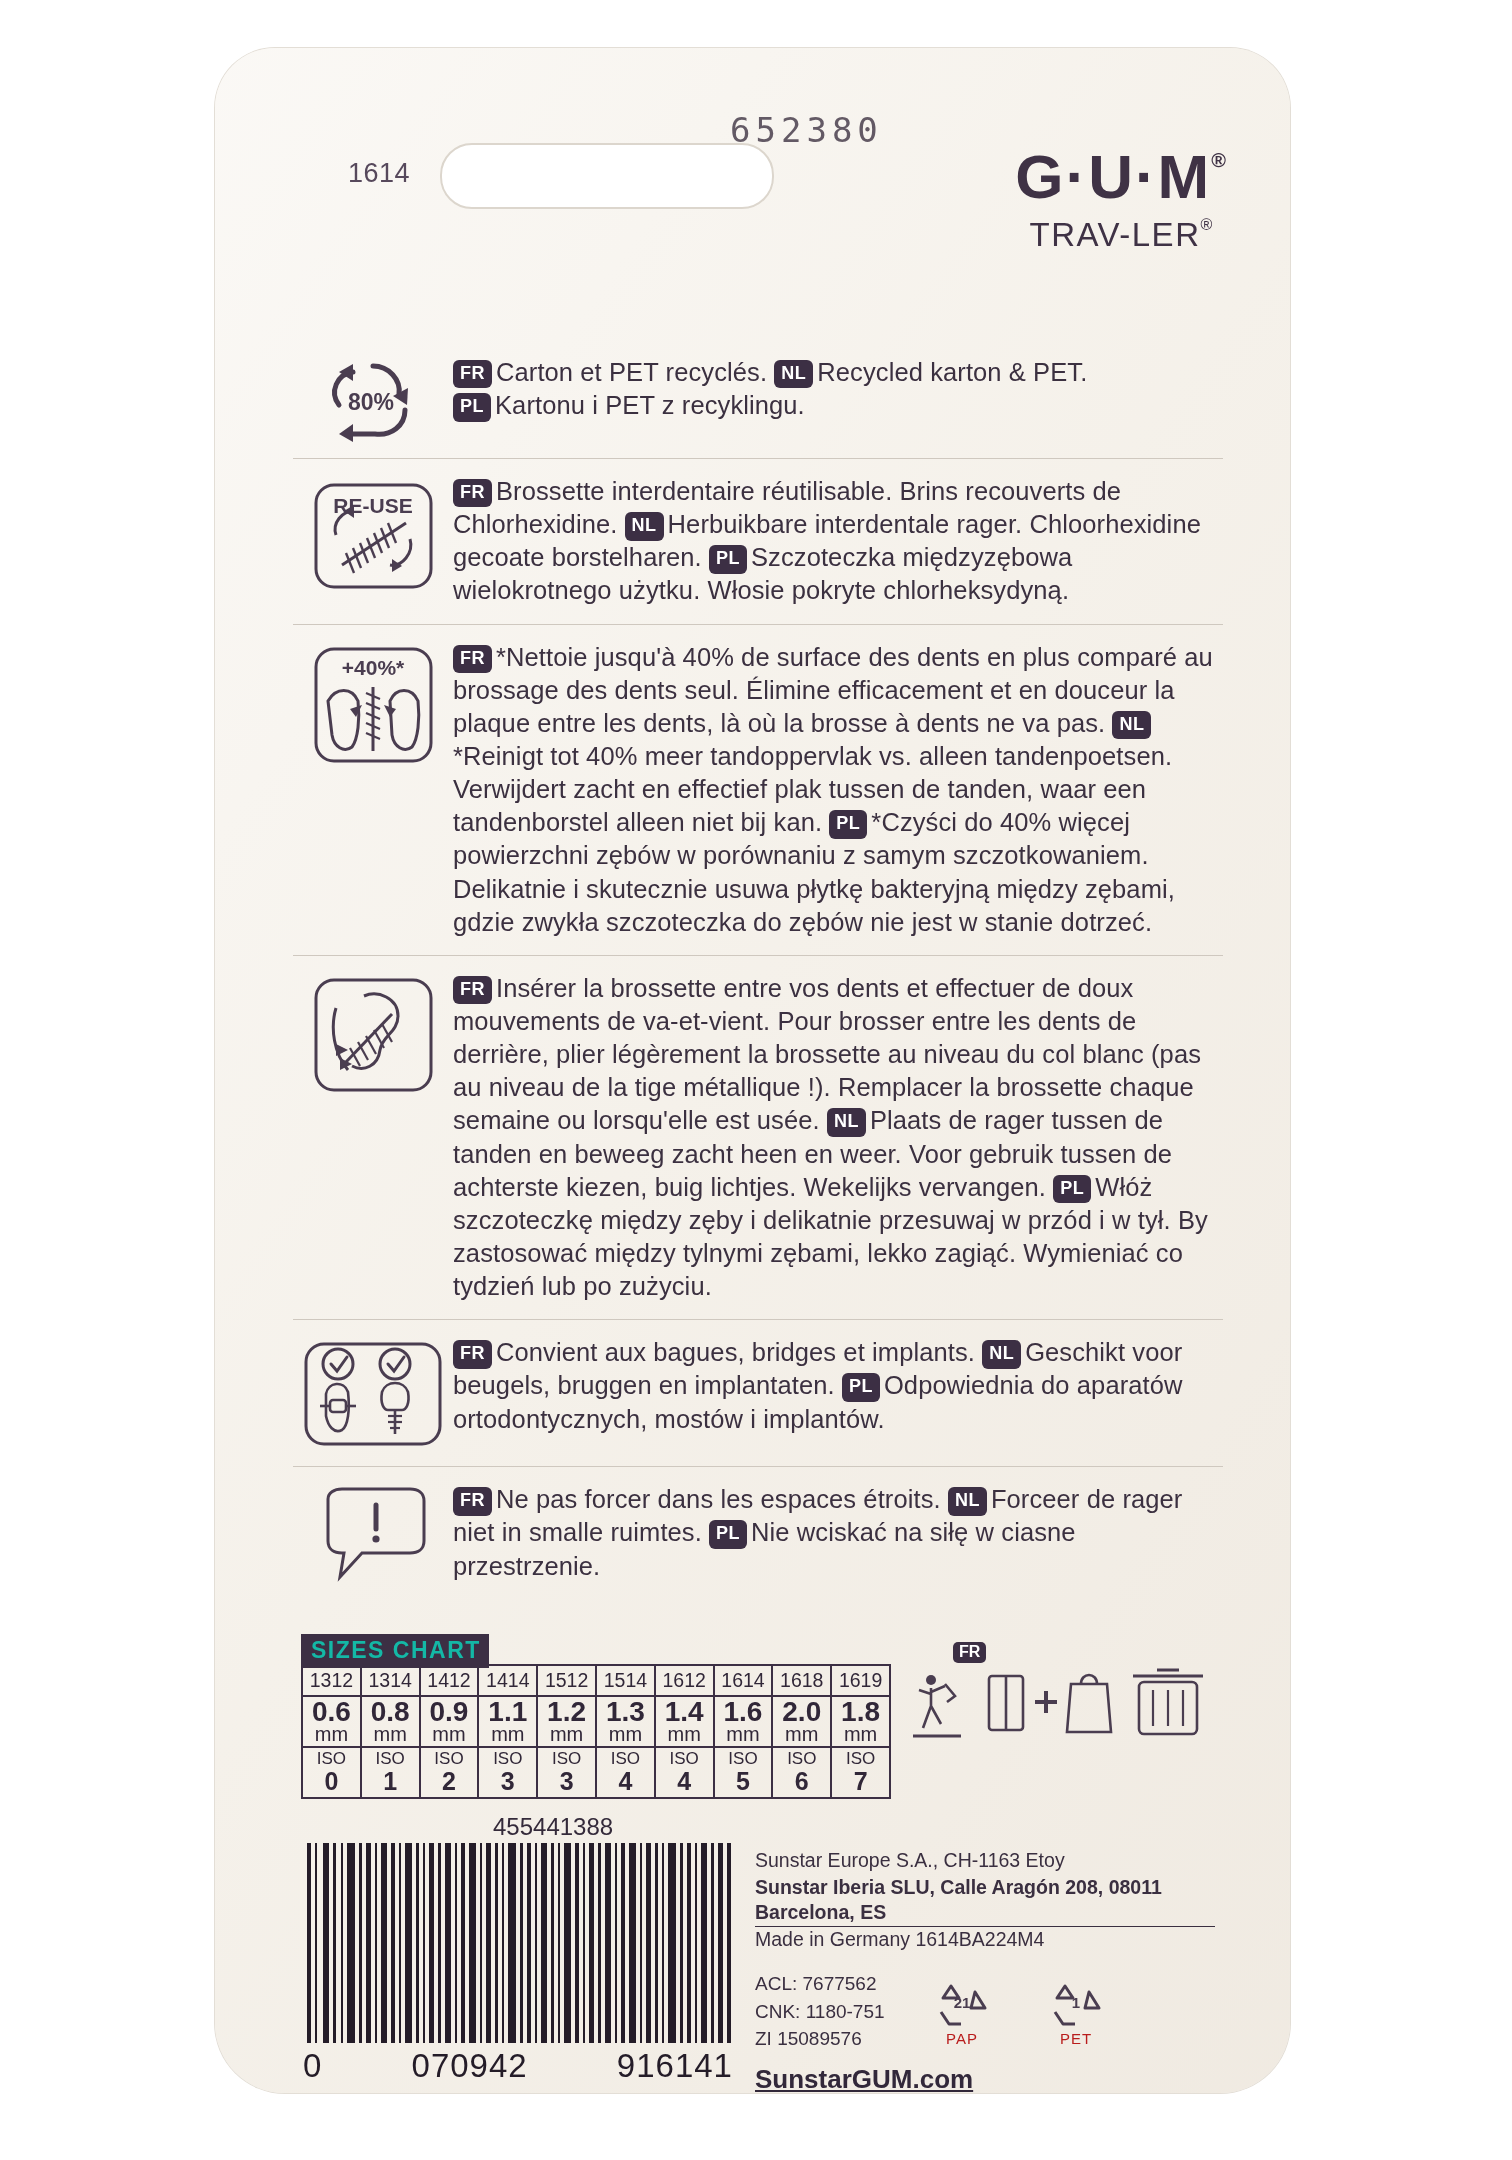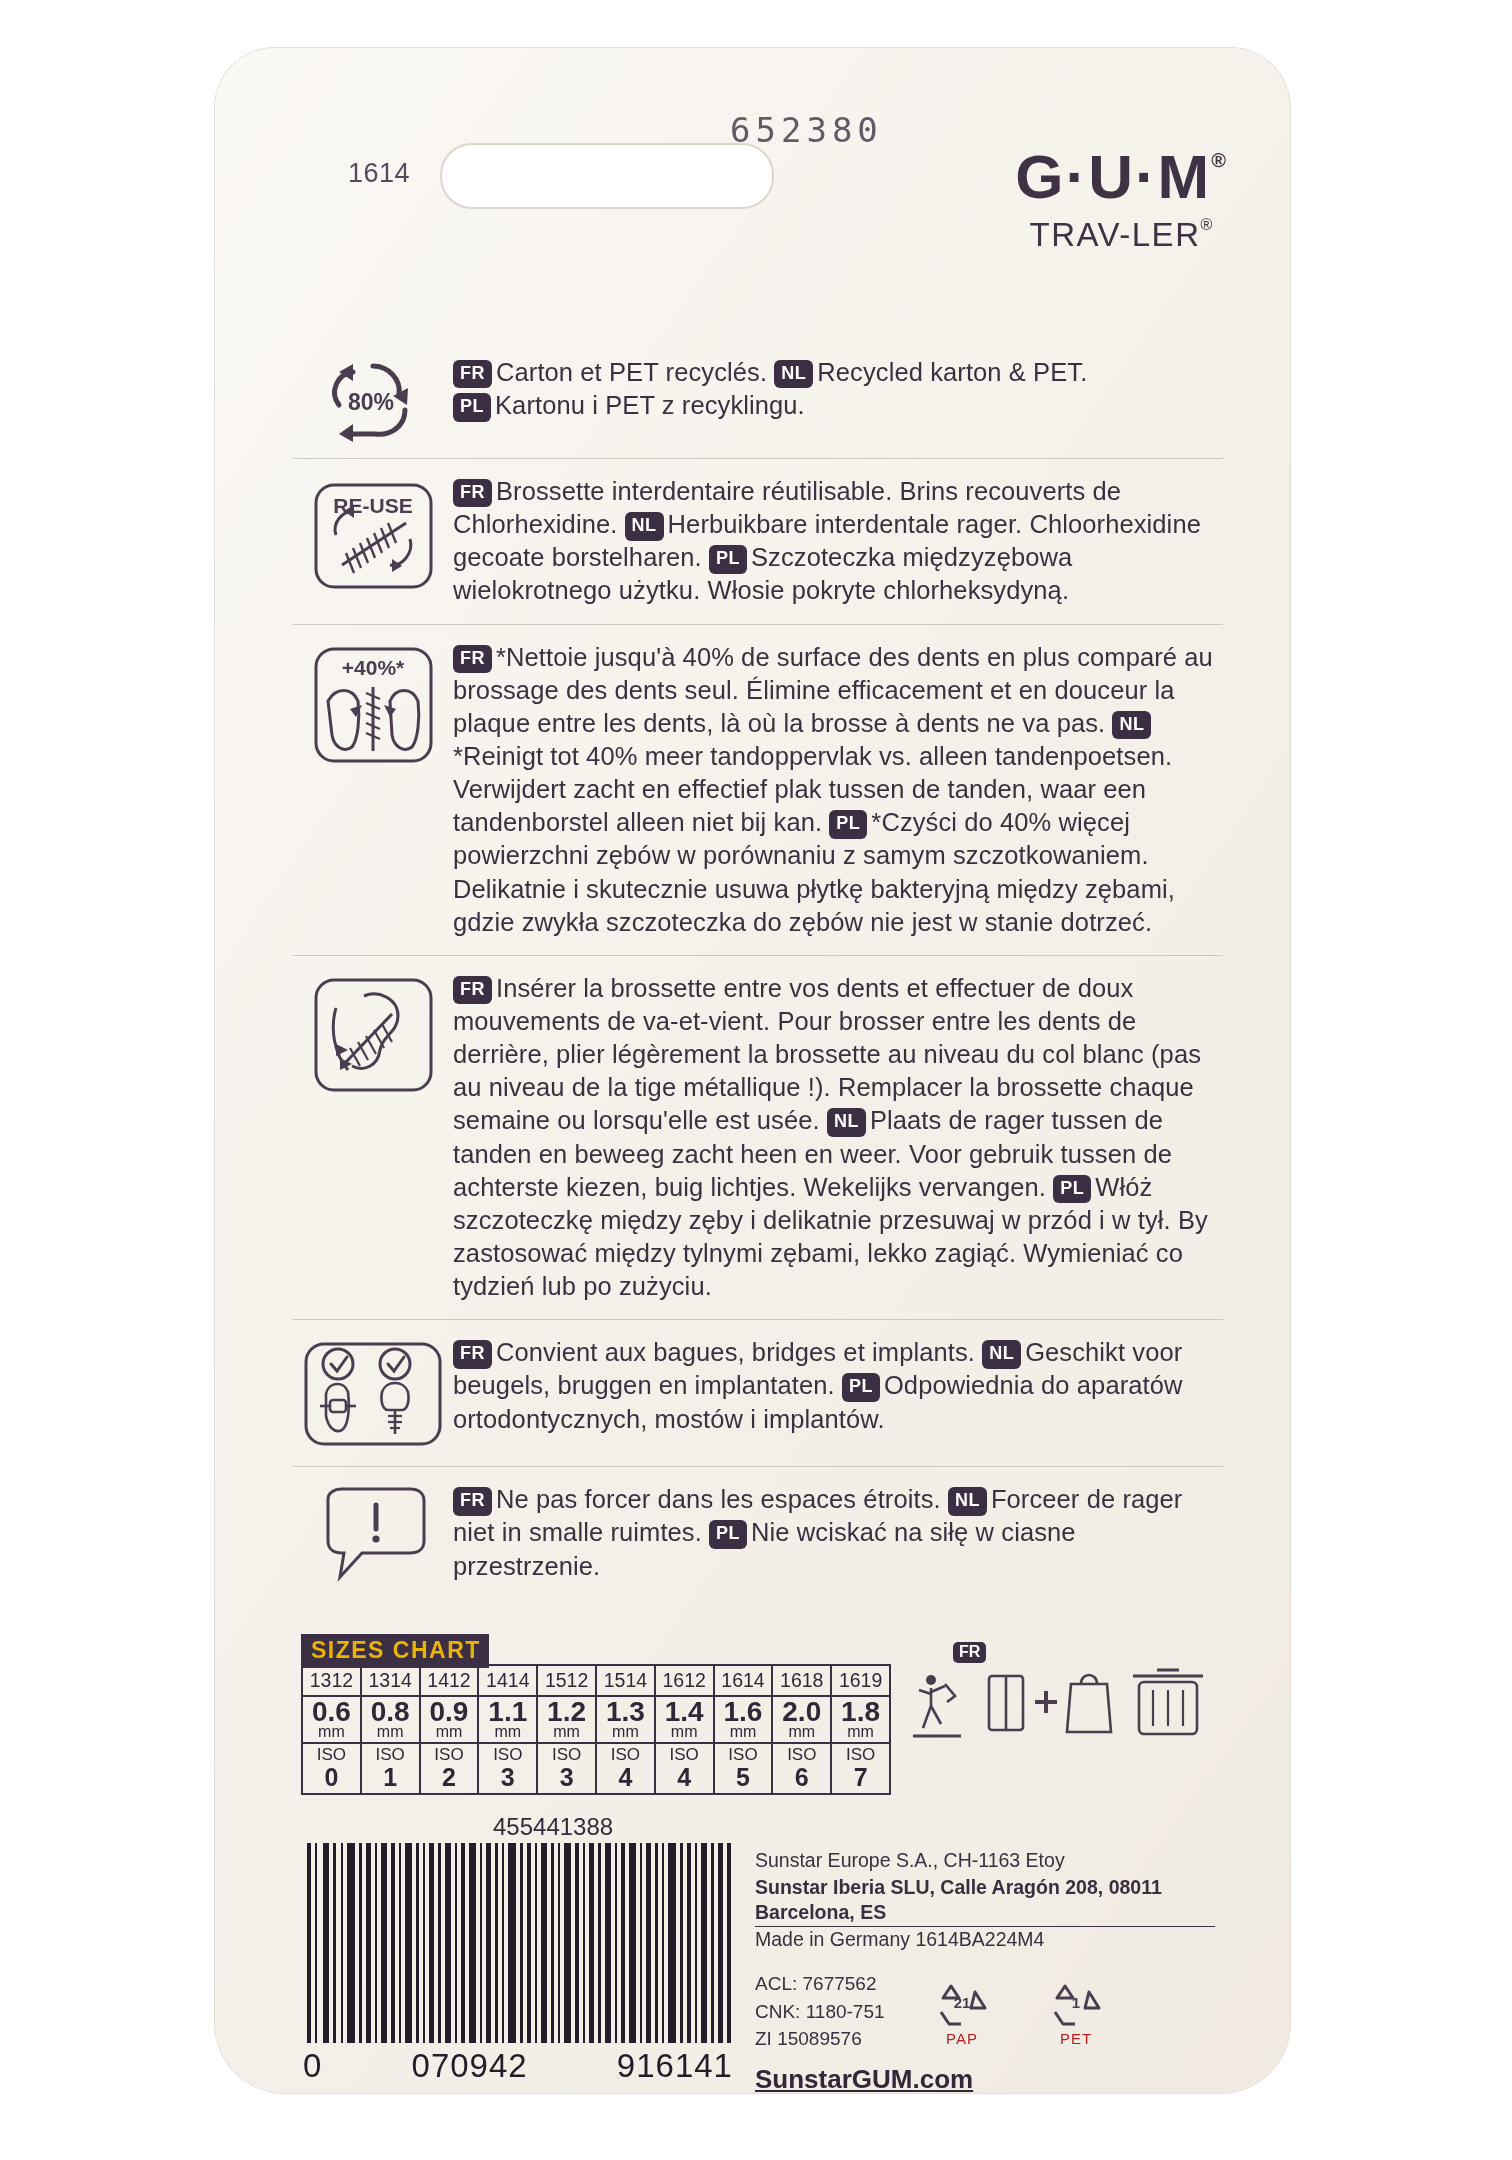"SIZES CHART" .sizes-title { color: #eab308 -> #14b8a6 }
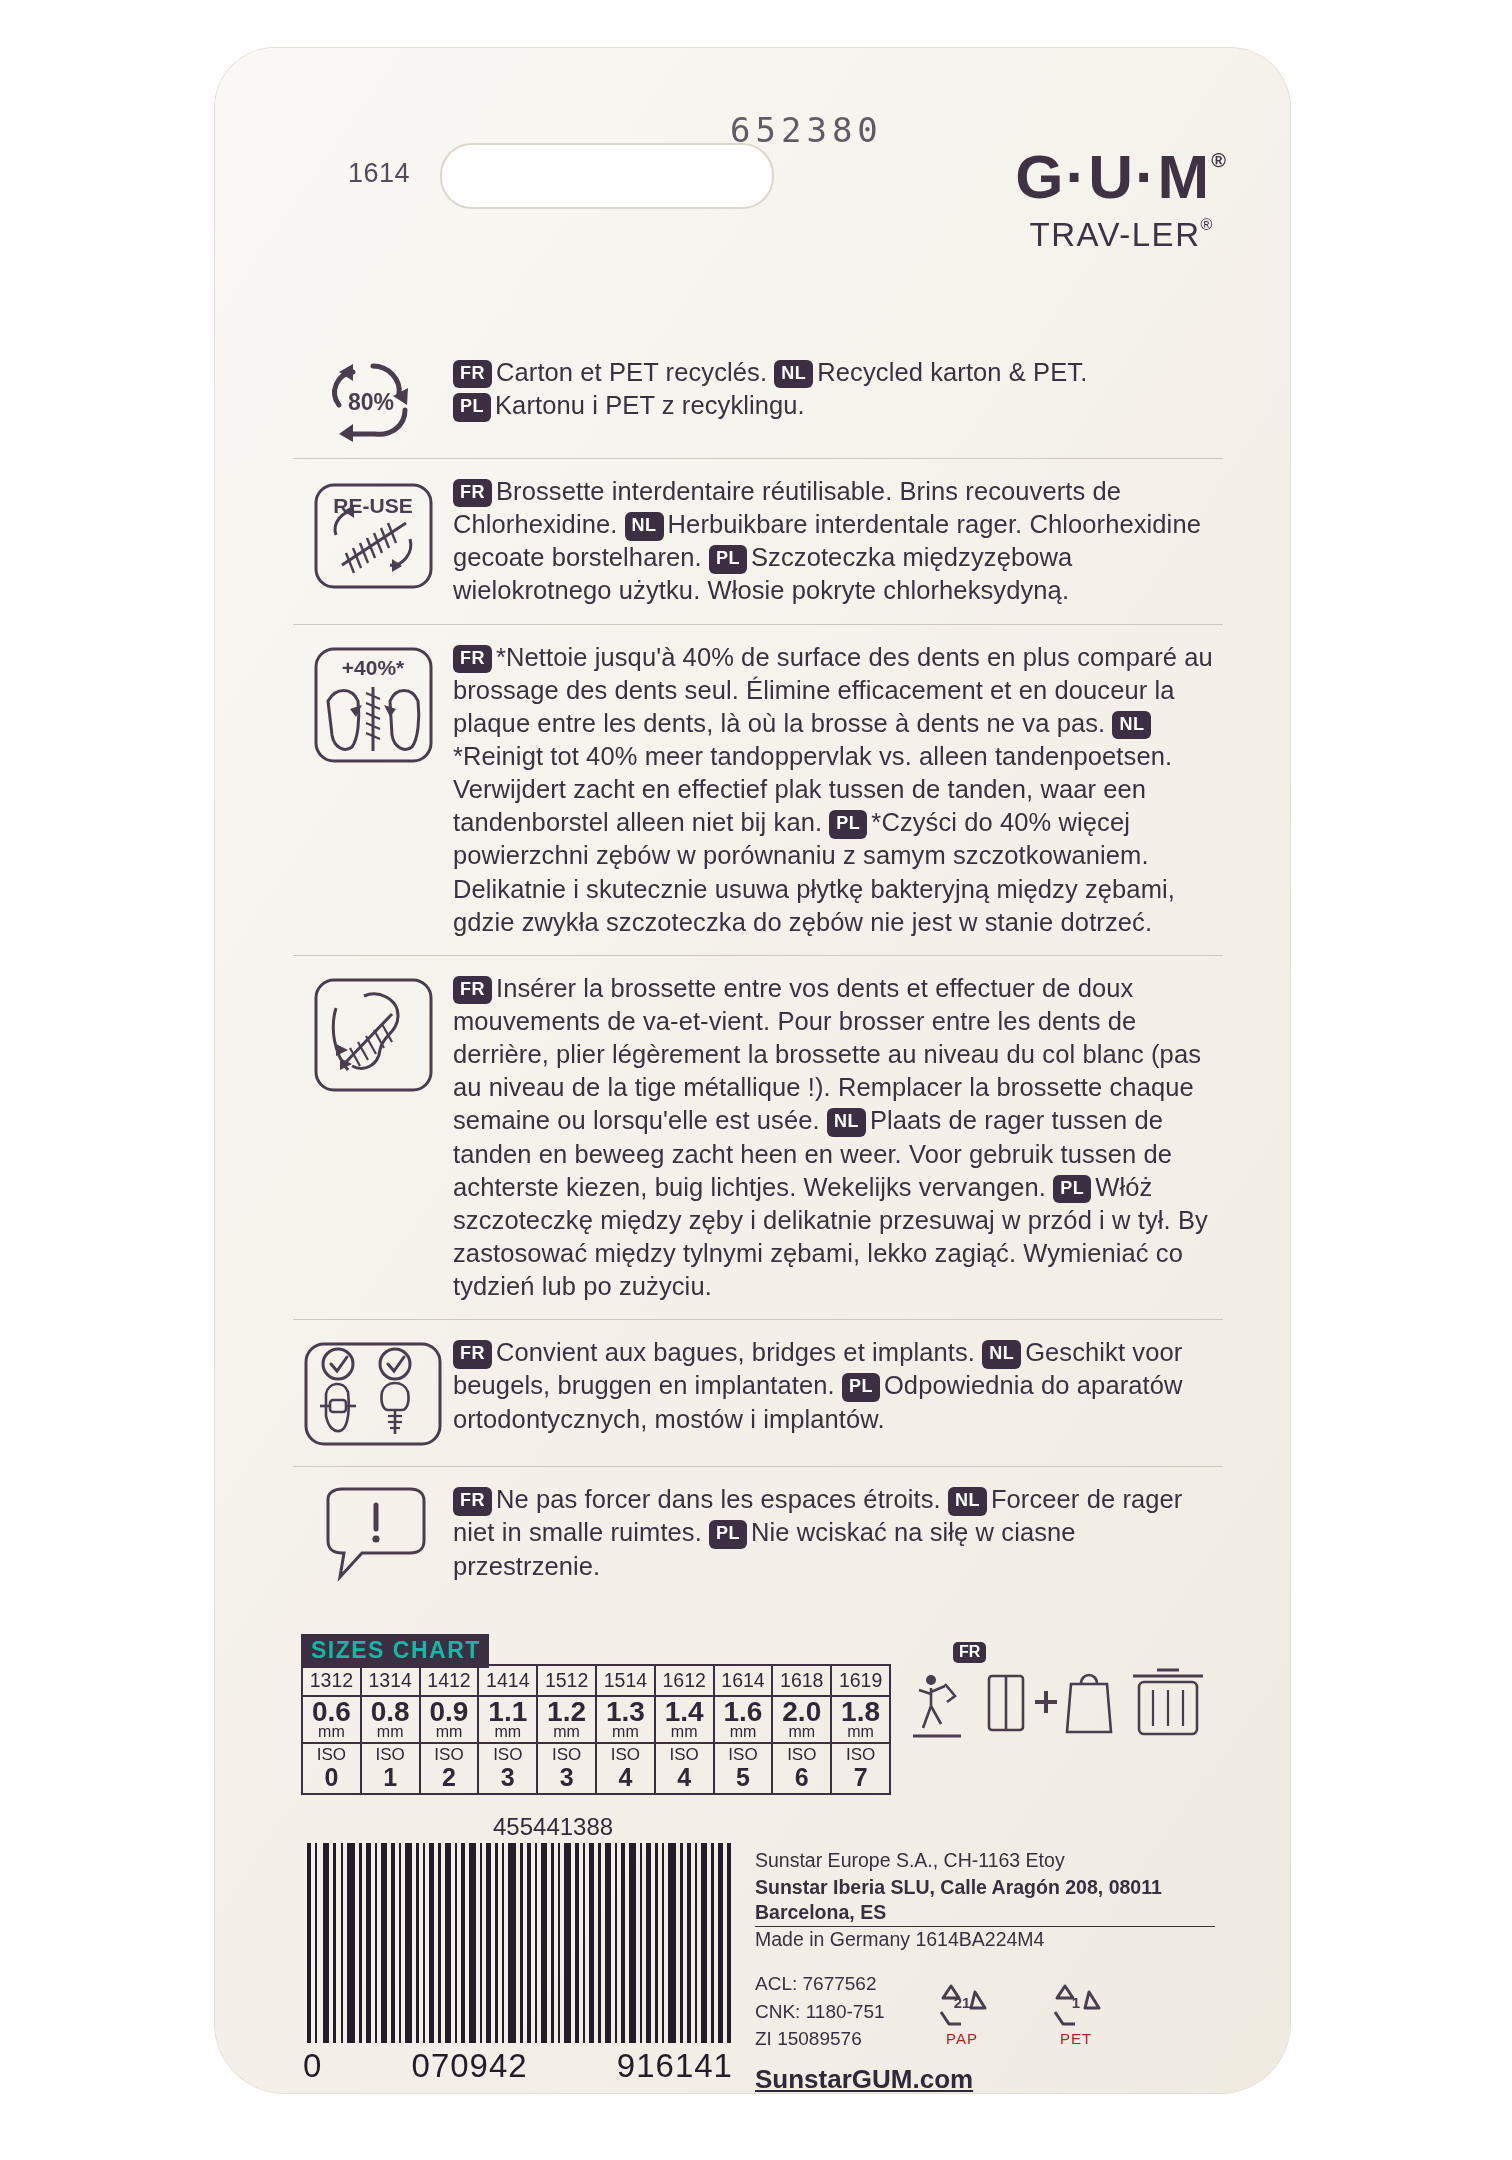"mm" tr.mm td span.u { font-size: 16px -> 20px }
